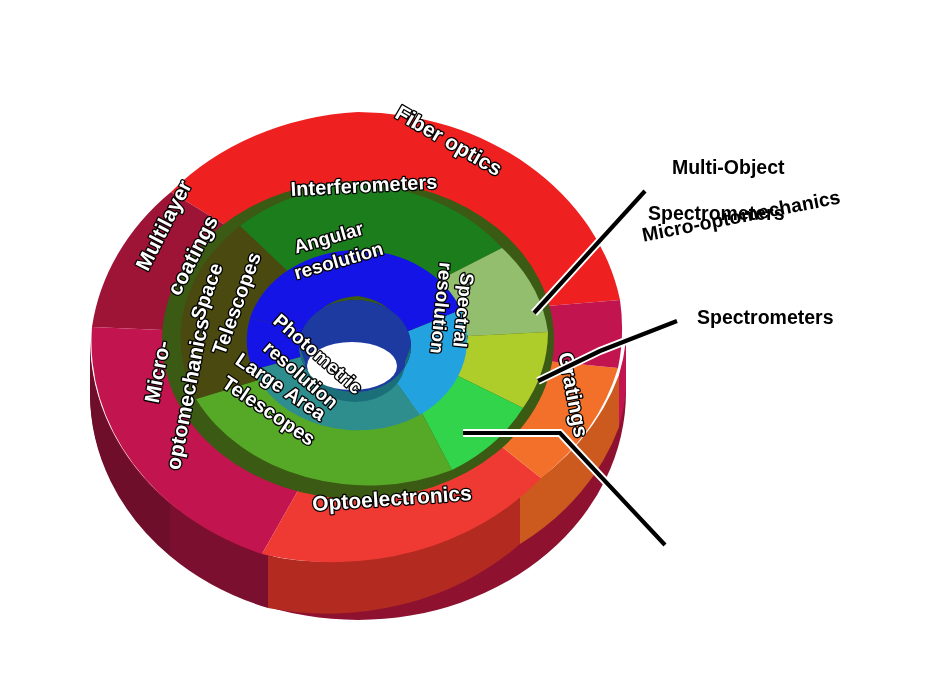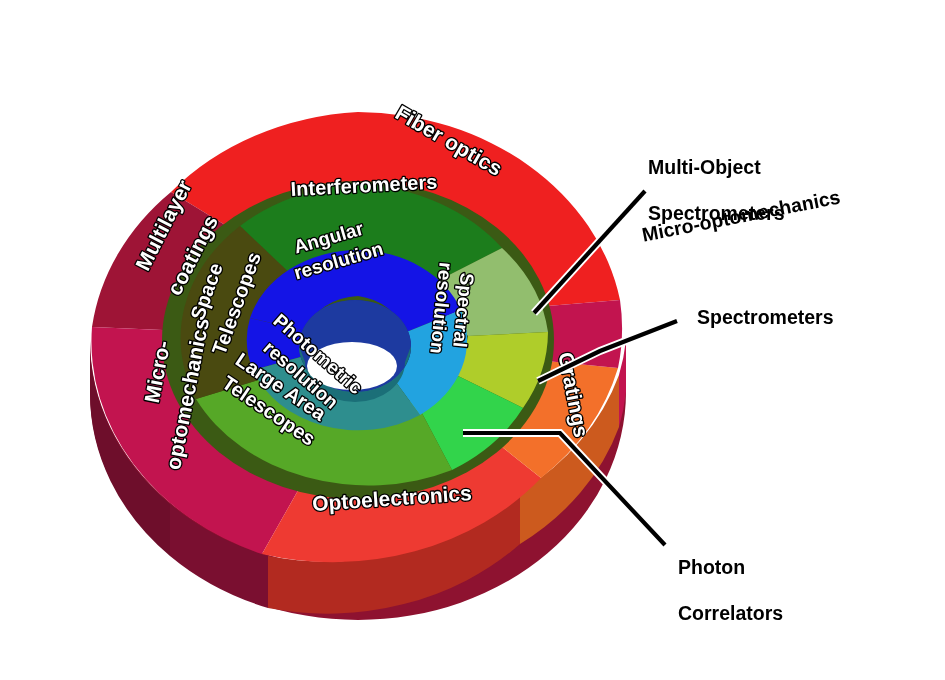"Multi-Object" div.callout-text { text-align: none -> right }
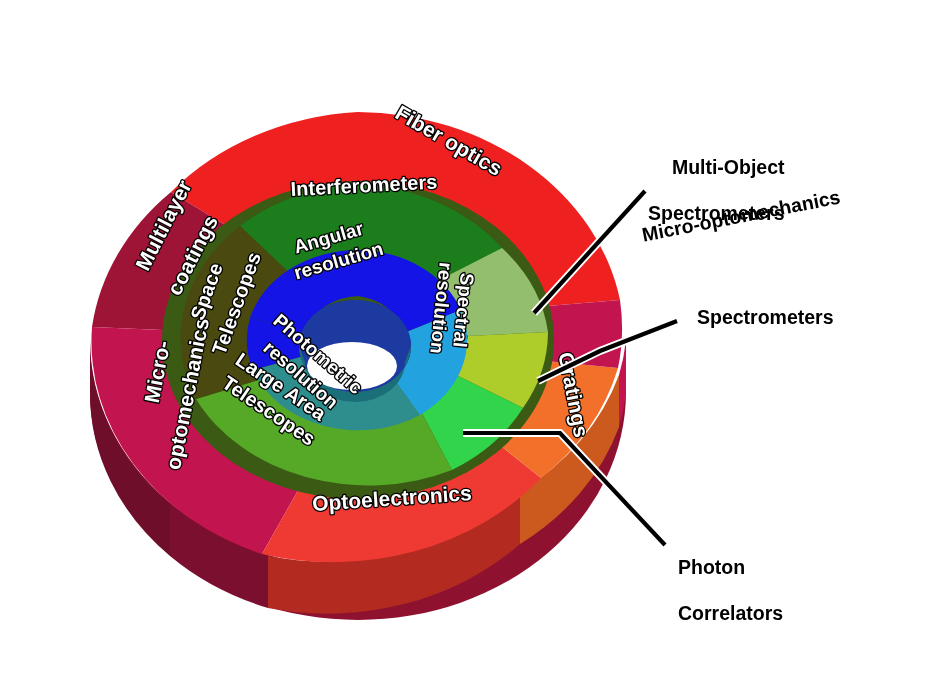"Photon" div.callout-text { html: <div> <div>Photon</div> <div>Correlators</div> </div> -> none }
